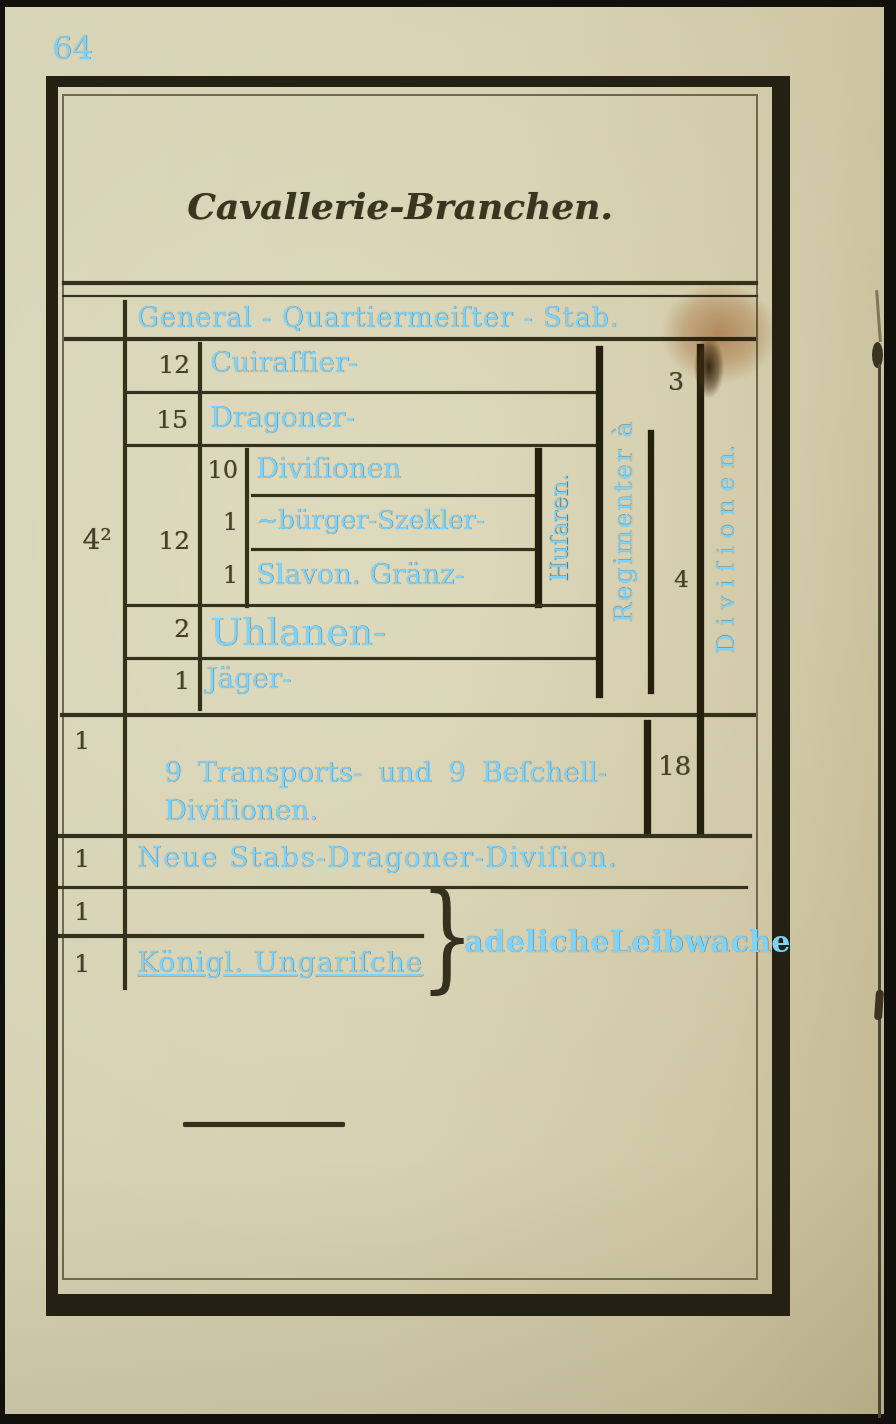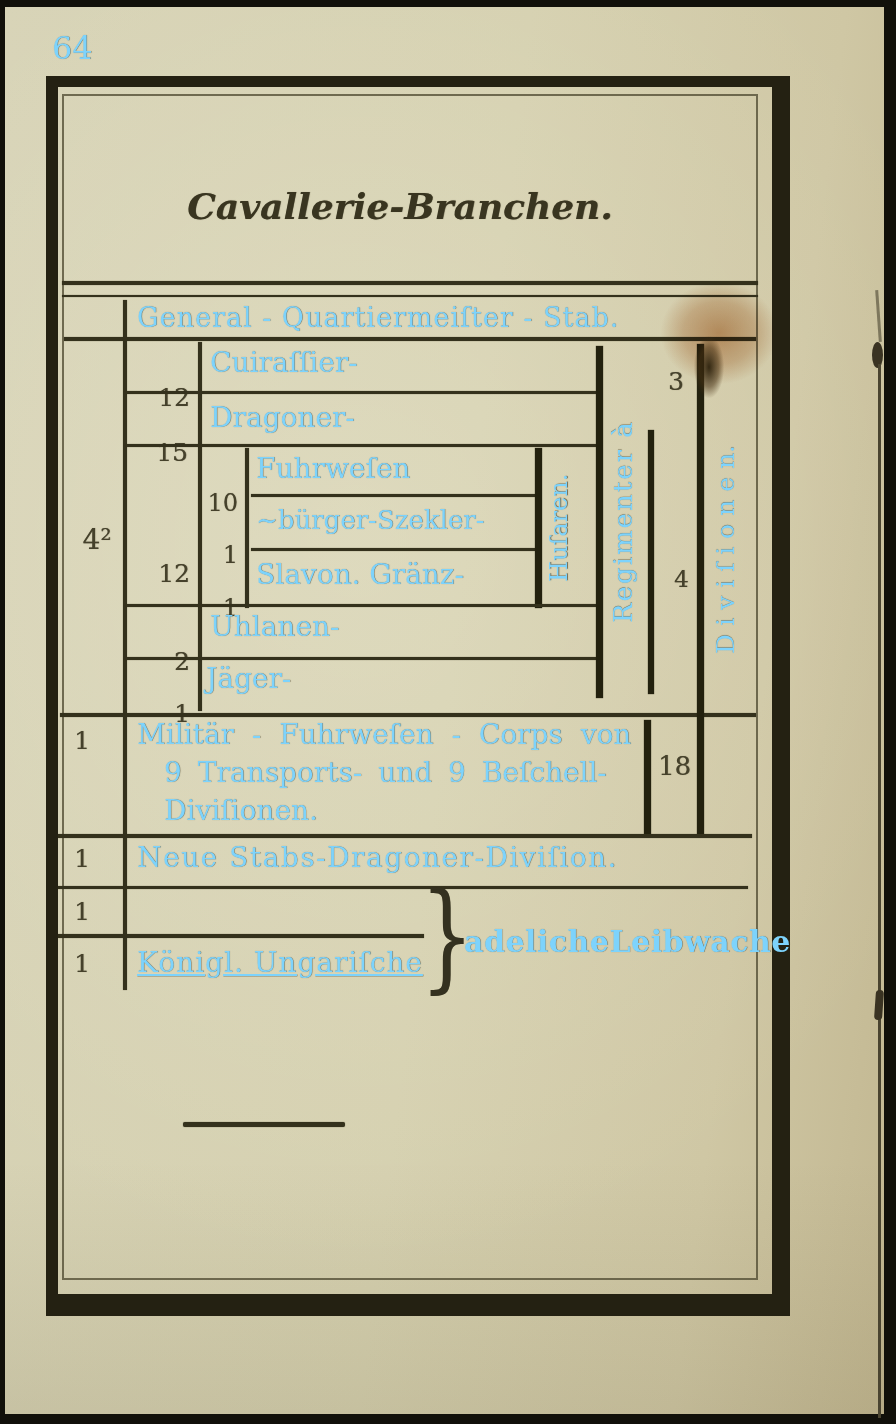"12" .num { margin-top: 33px -> none }
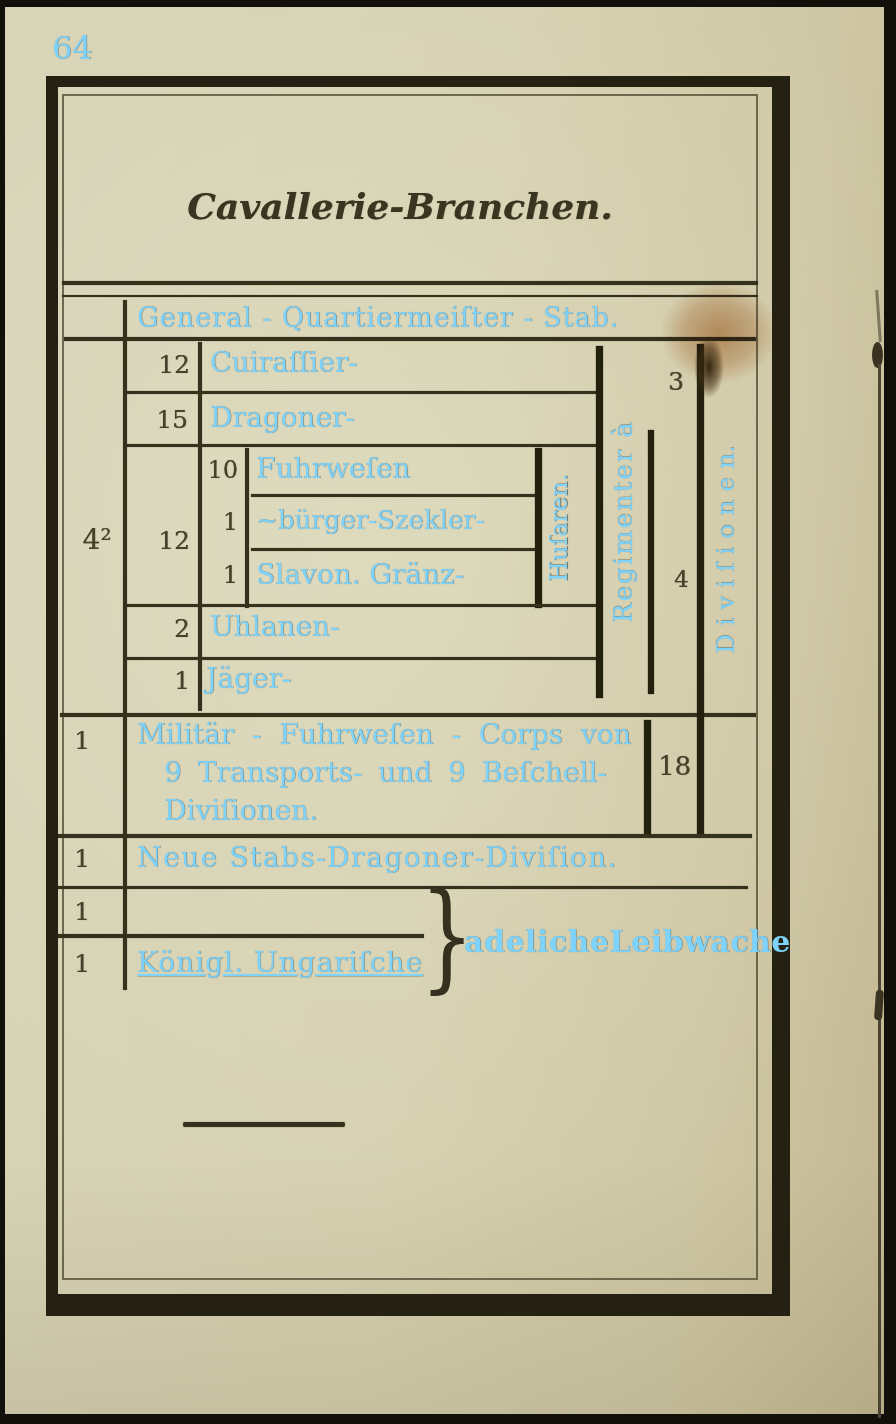"Fuhrweſen" div.ink { text: Fuhrweſen -> Diviſionen }
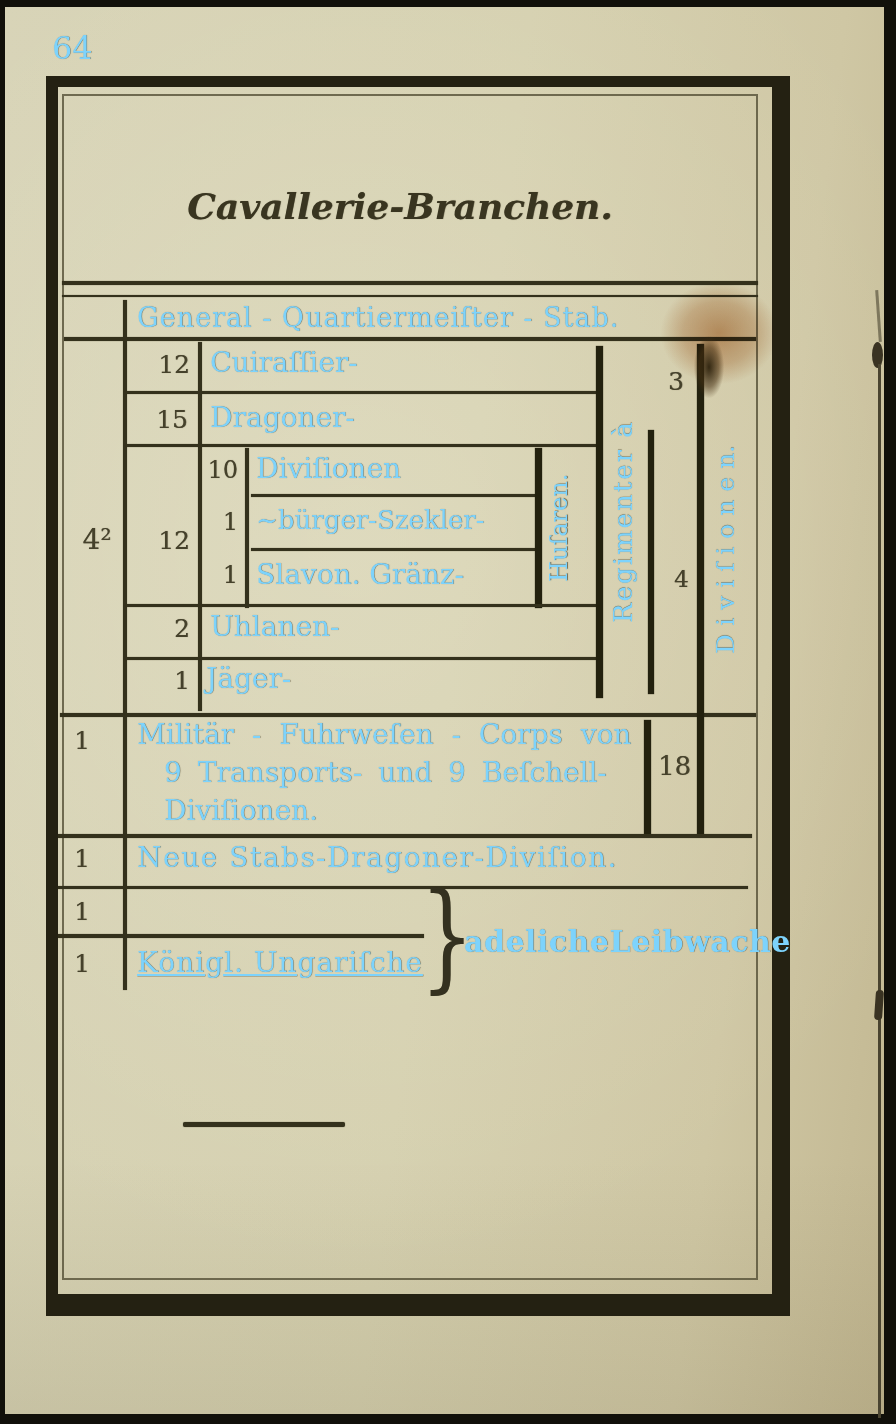"Uhlanen-" div.ink { font-size: 28px -> 38px }
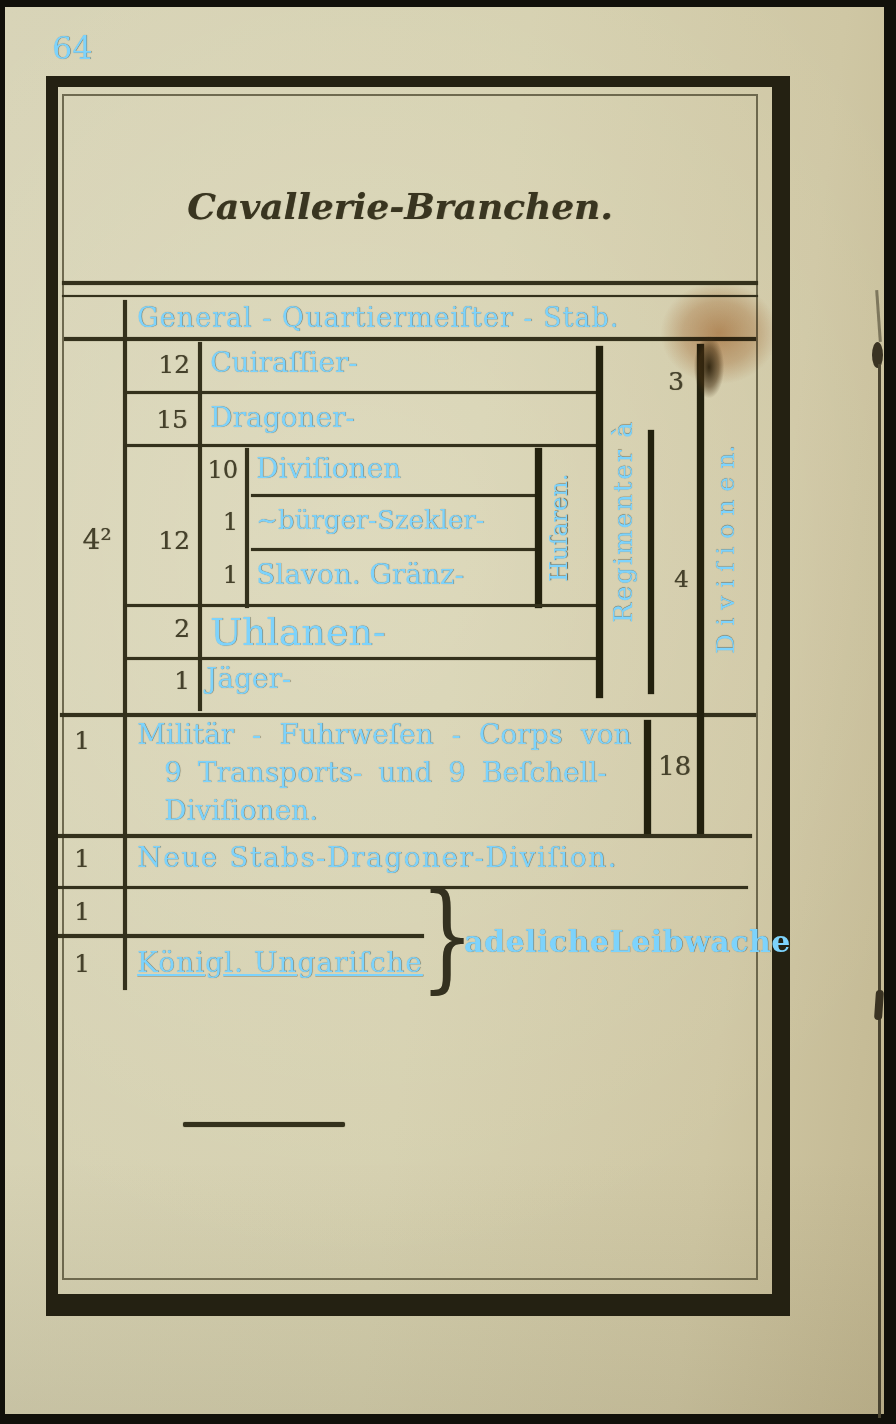"Militär - Fuhrweſen - Corps" div.ink { html: <div>Militär - Fuhrweſen - Corps von</div> -> none }
